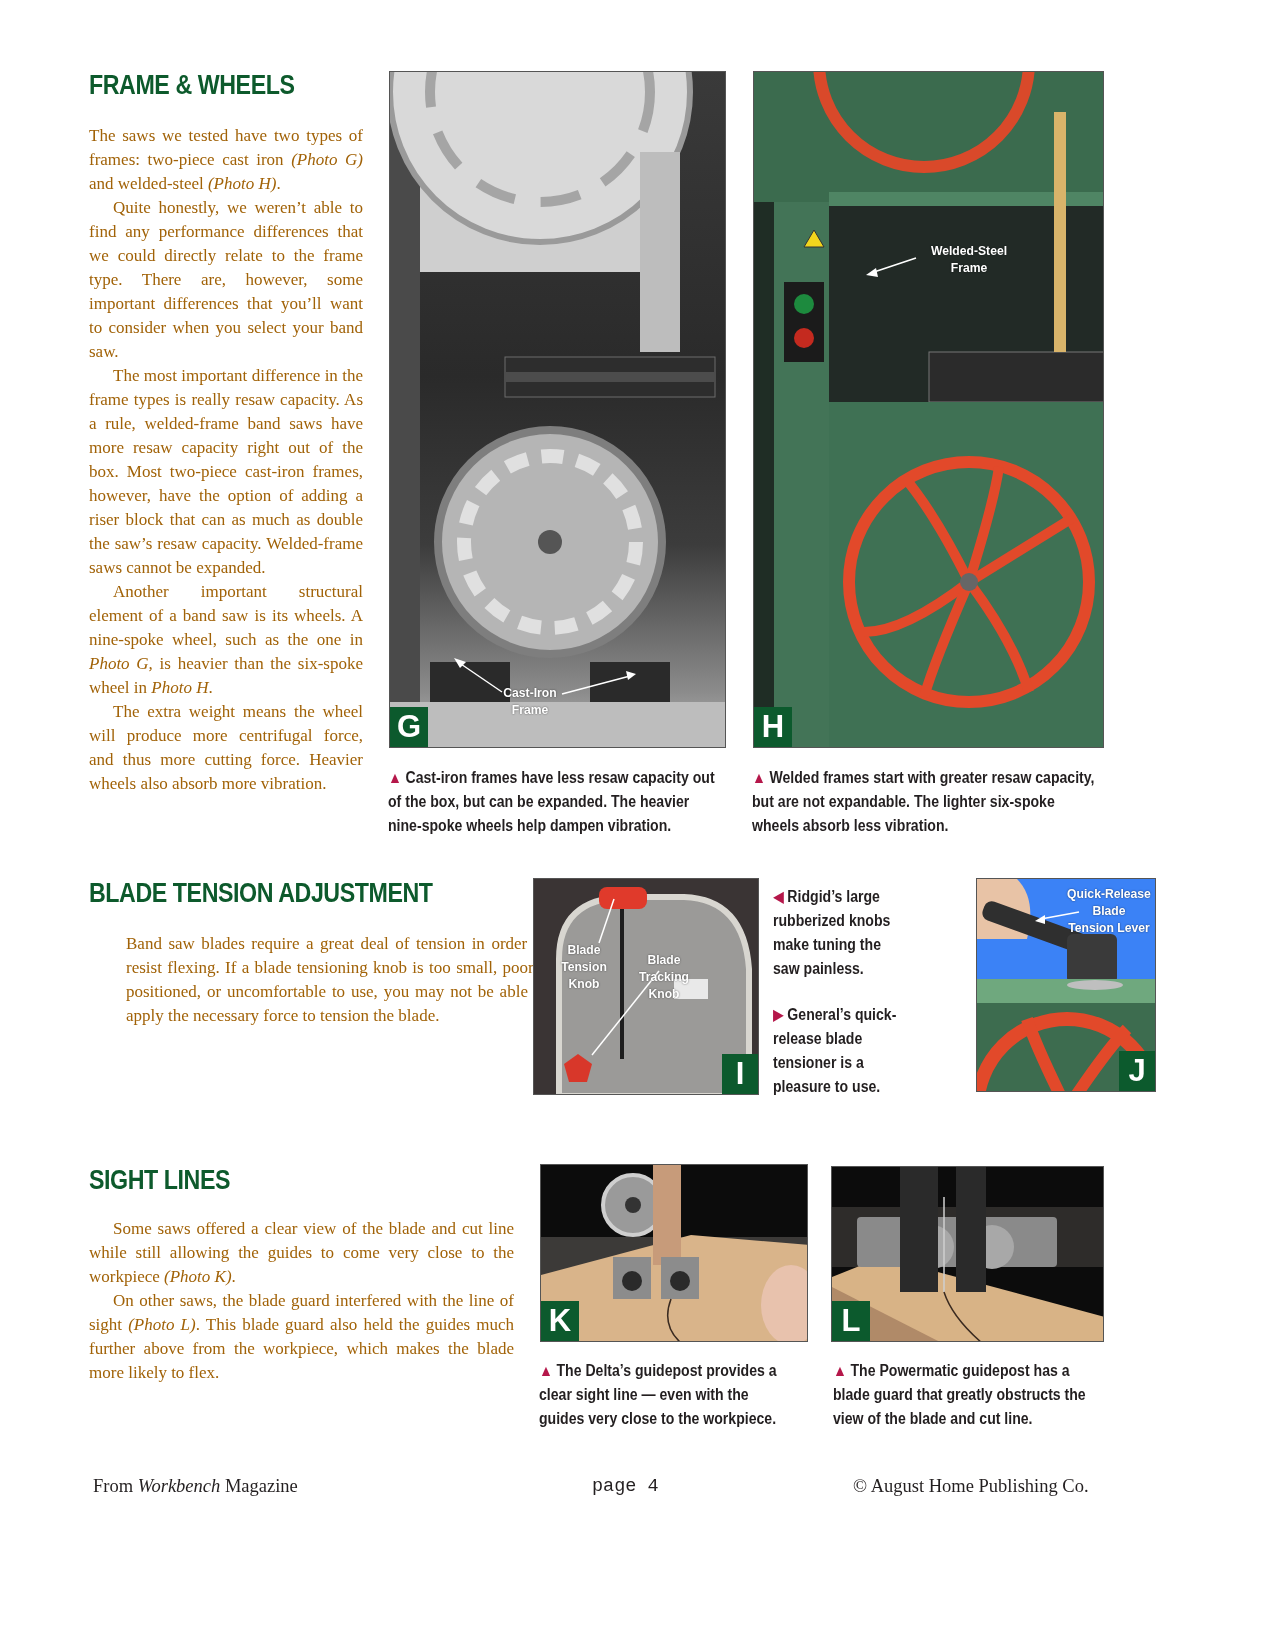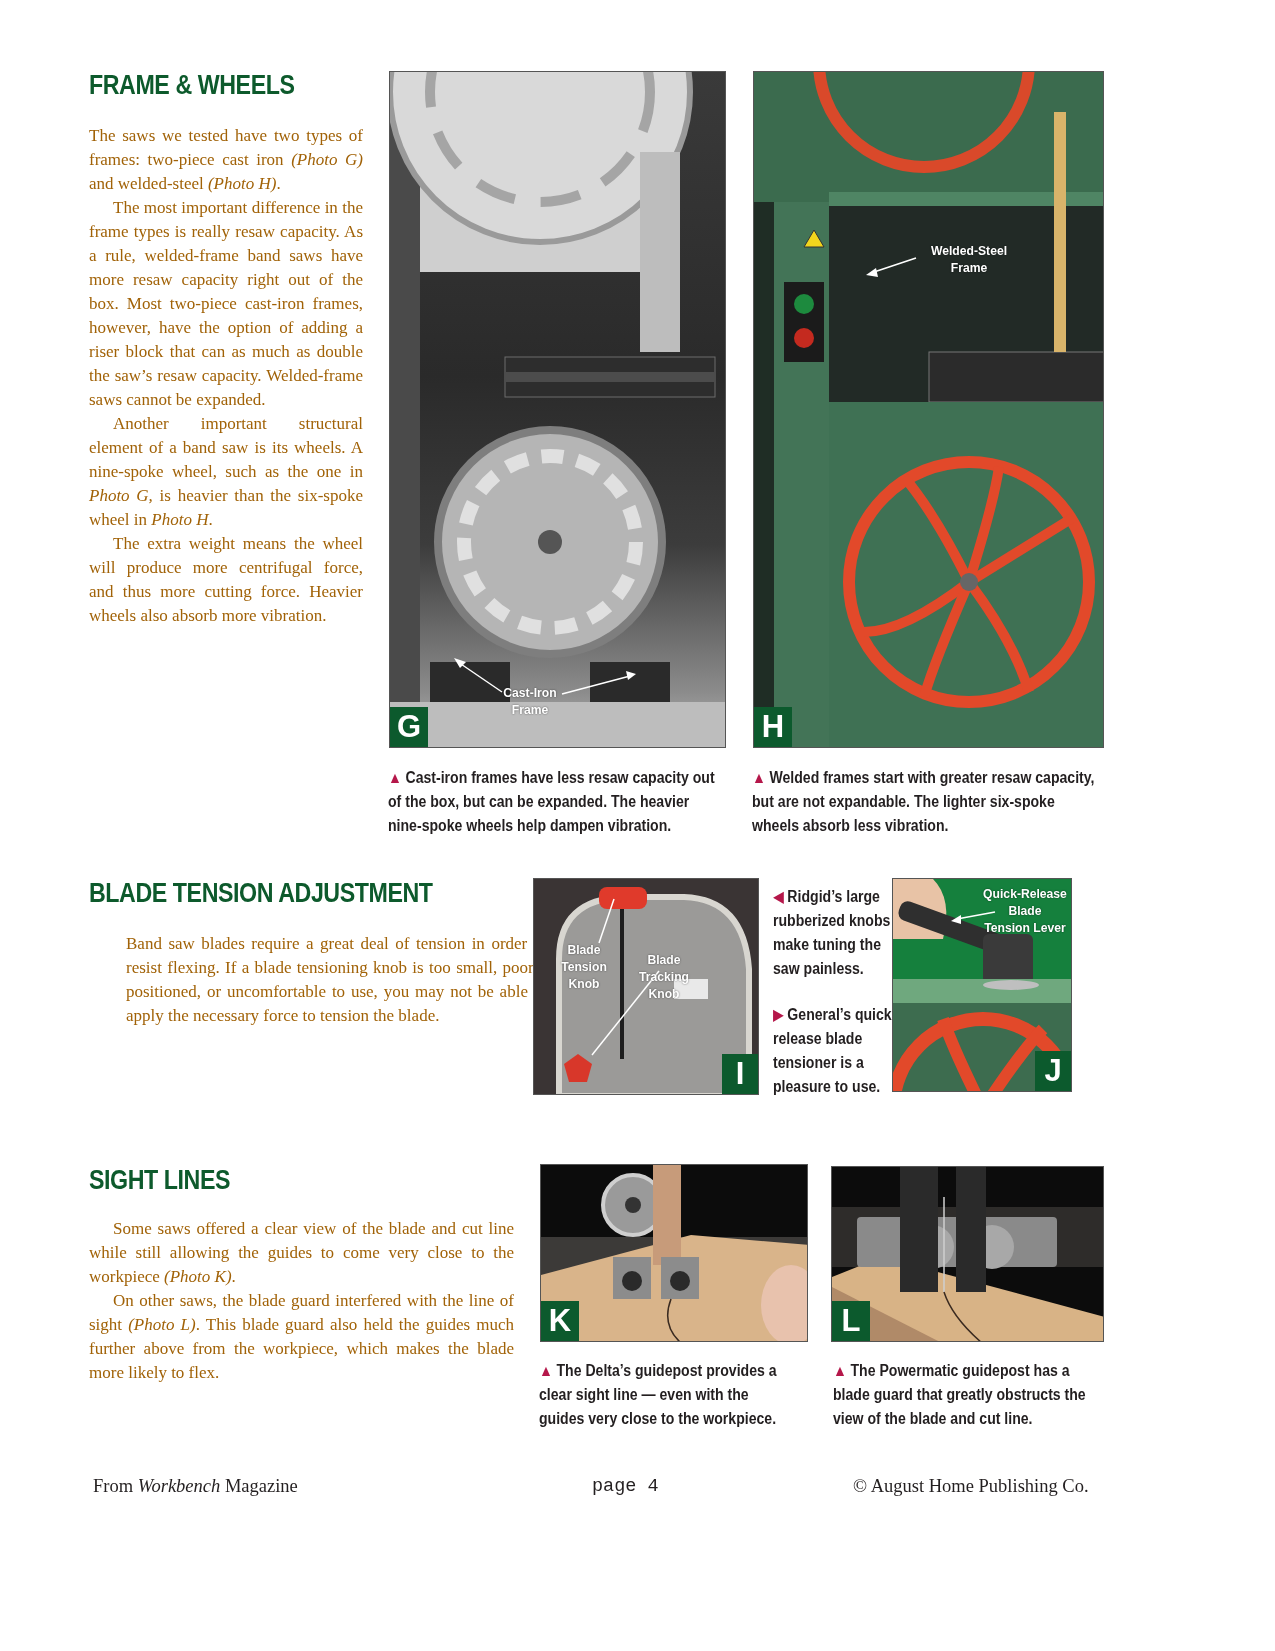"Quite honestly, we weren’t able" p { html: none -> <p>Quite honestly, we weren’t able to find any performance differences that we could directly relate to the frame type. There are, however, some important differences that you’ll want to consider when you select your band saw.</p> }
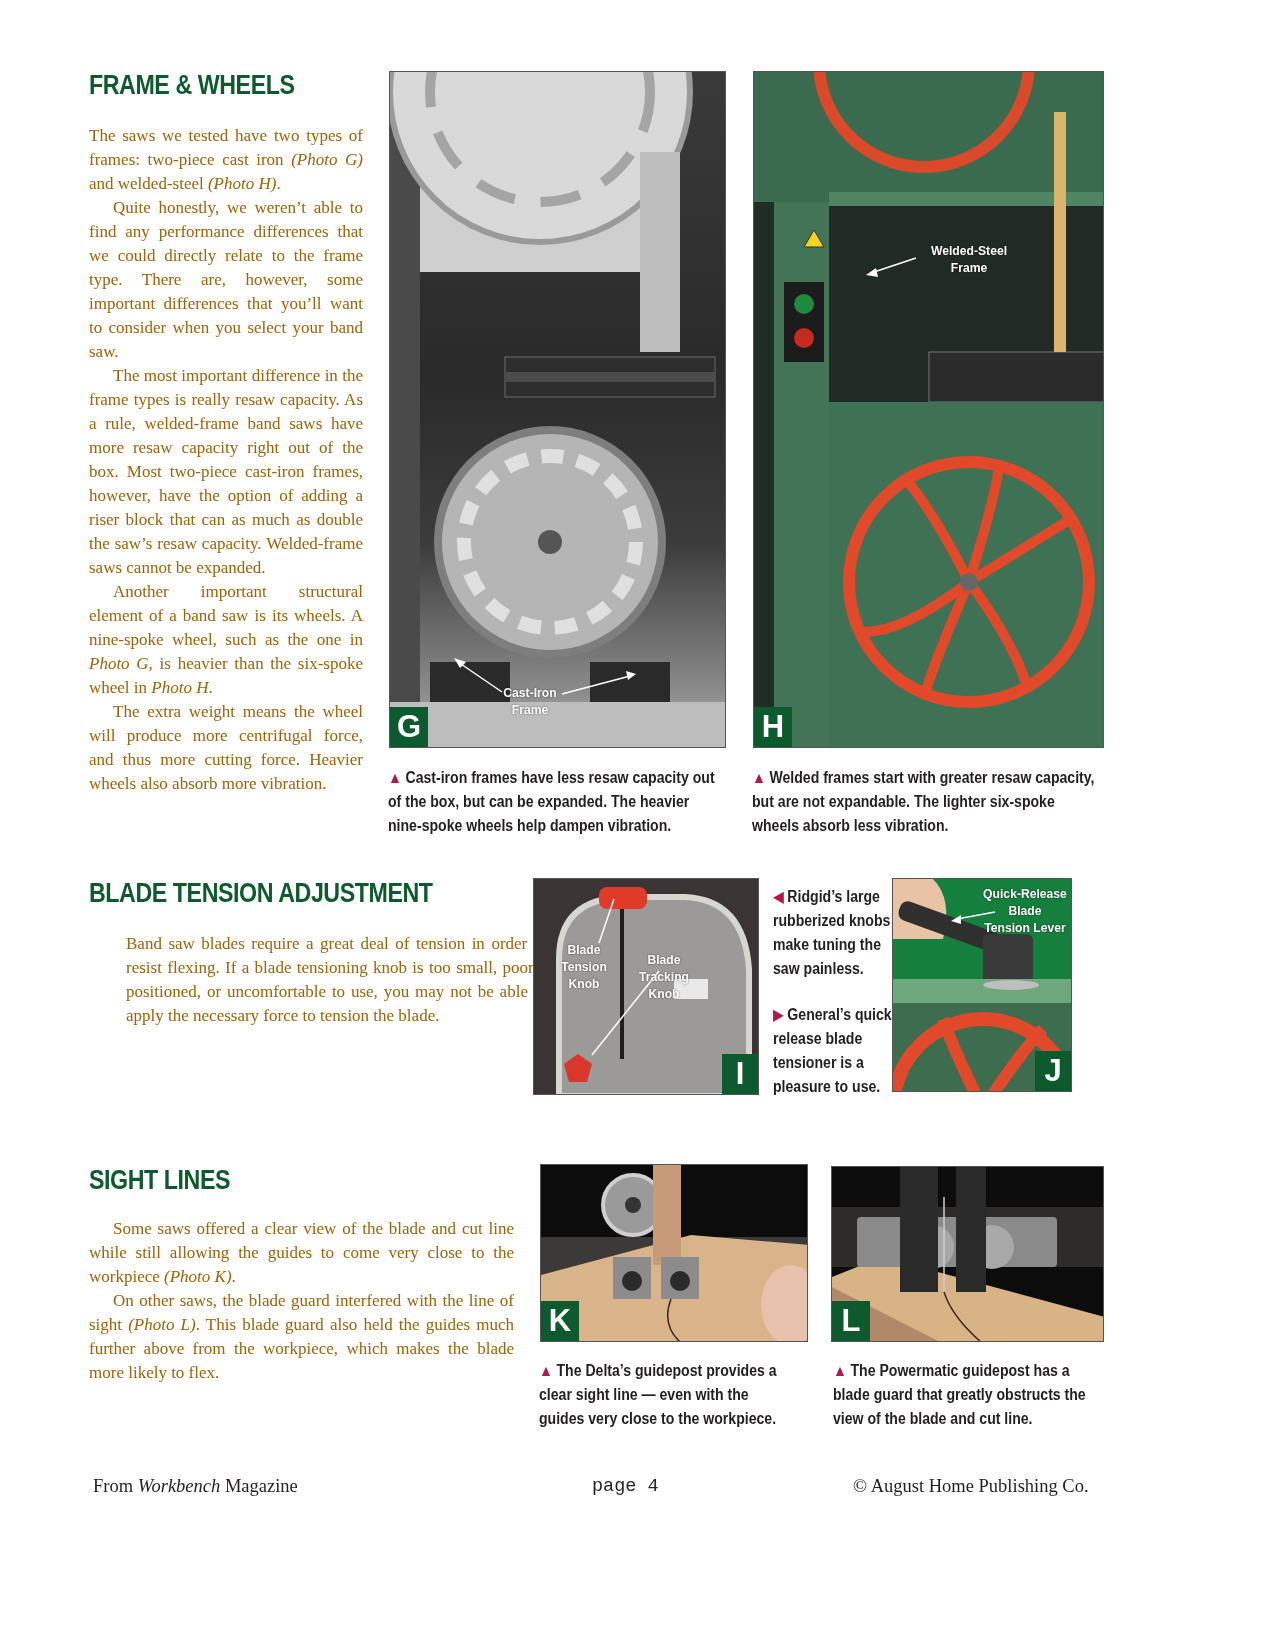"Quick-Release" div.photo { background: #15803d -> #3b82f6; left: 892px -> 976px }
